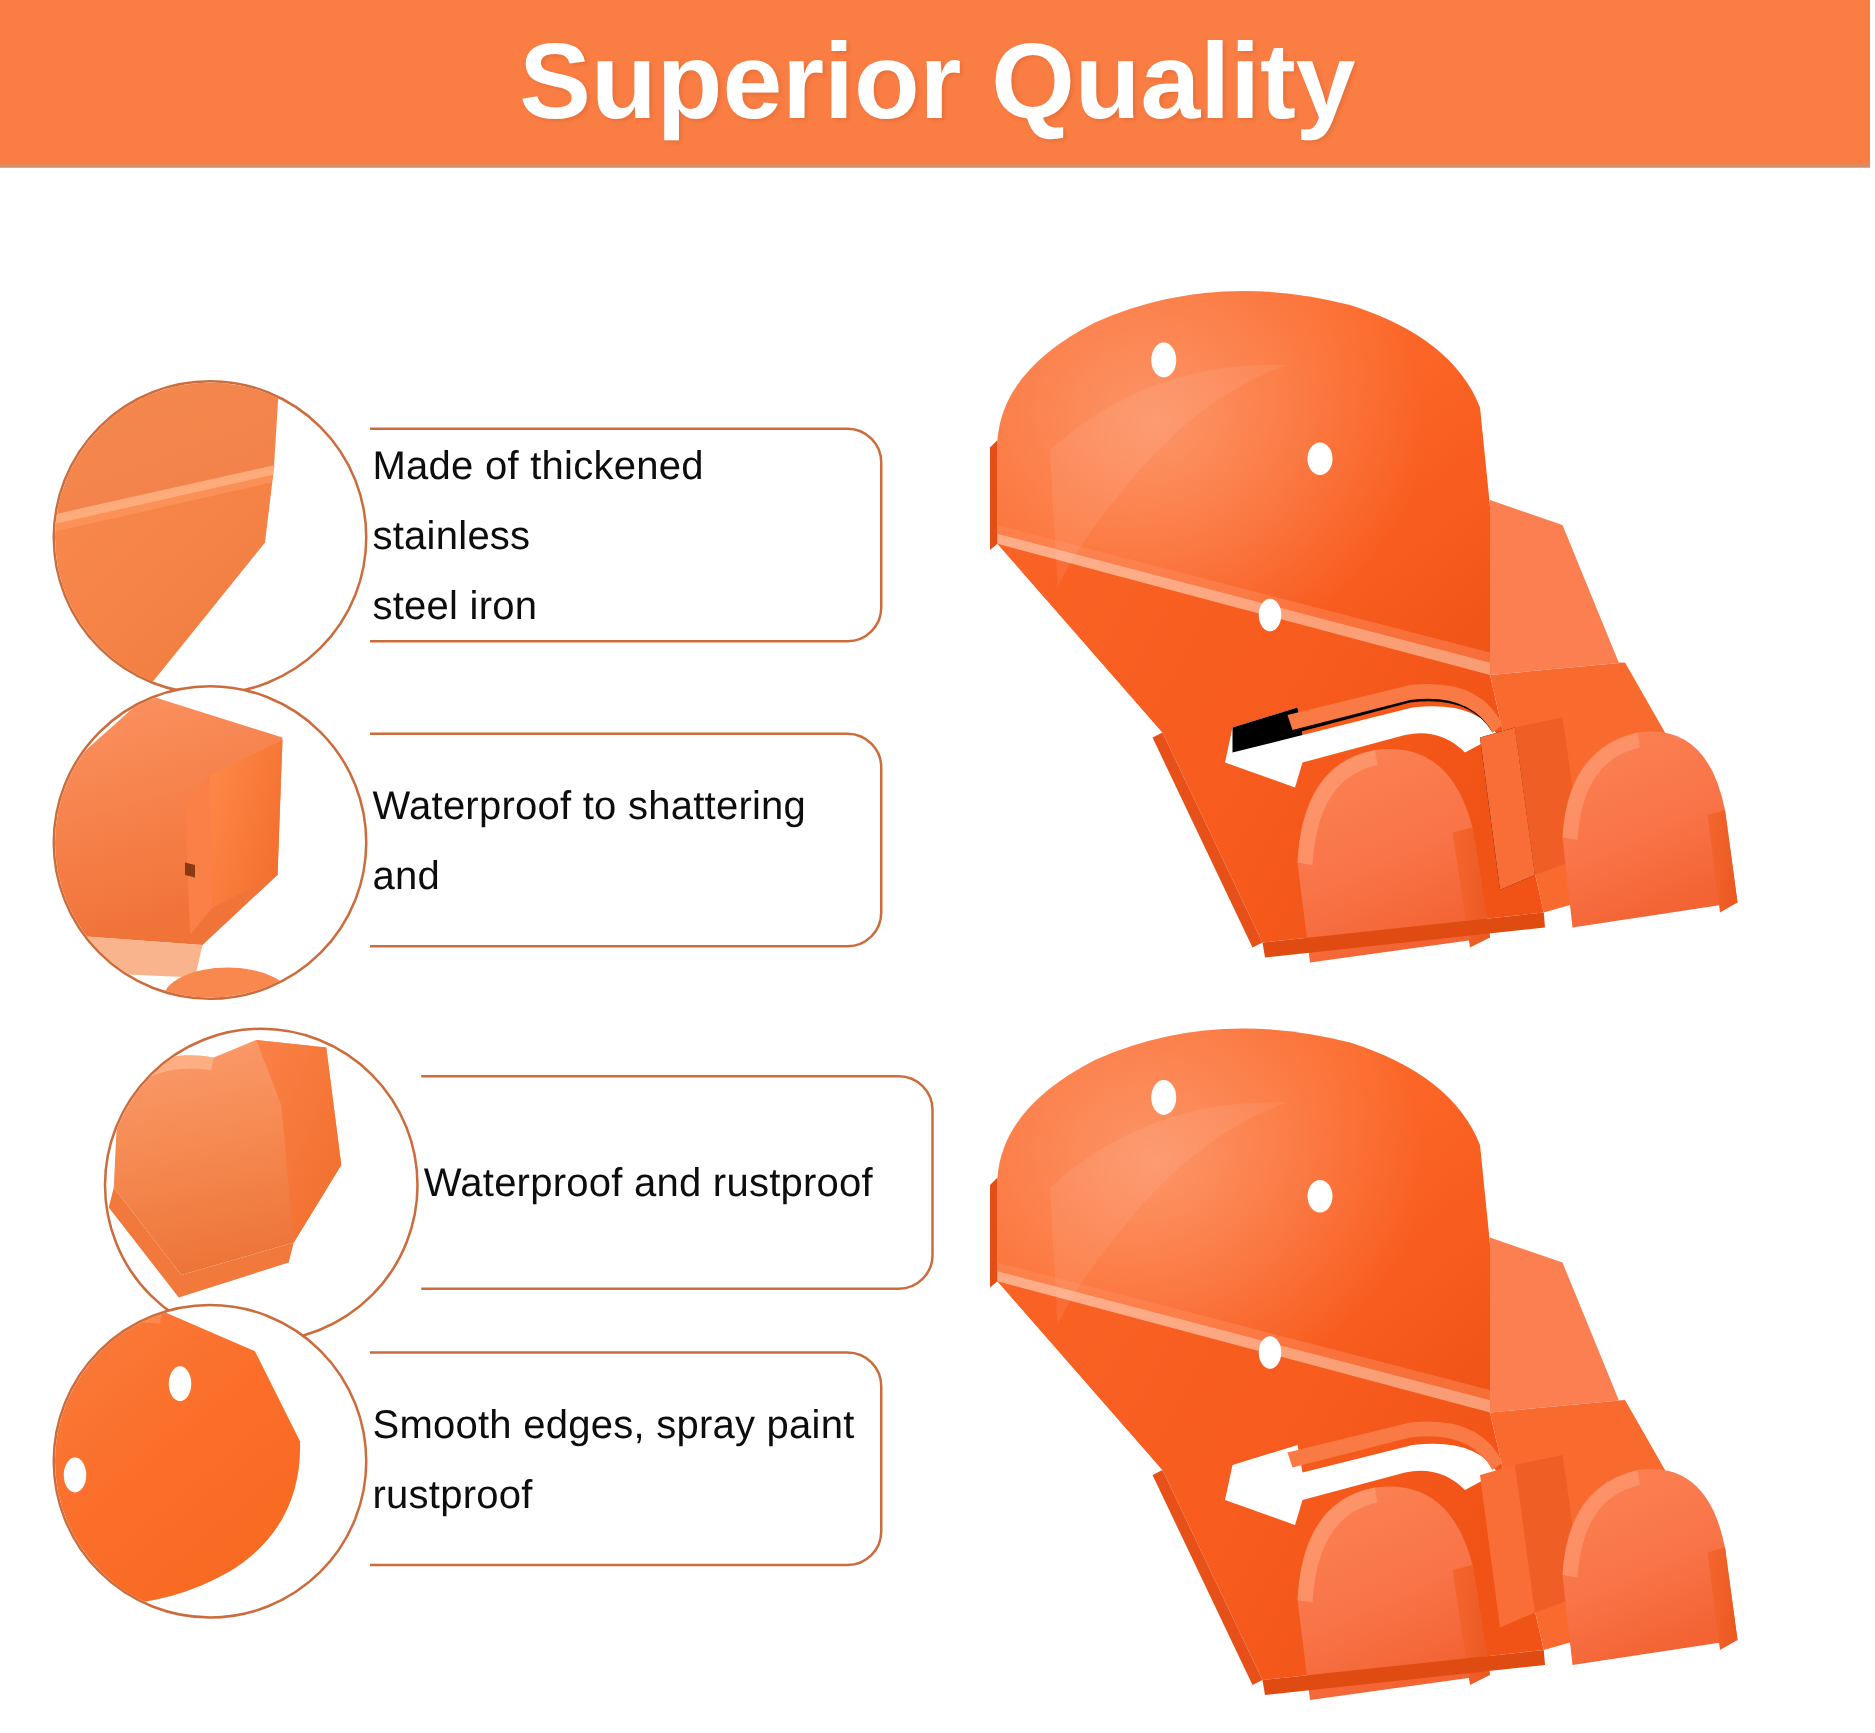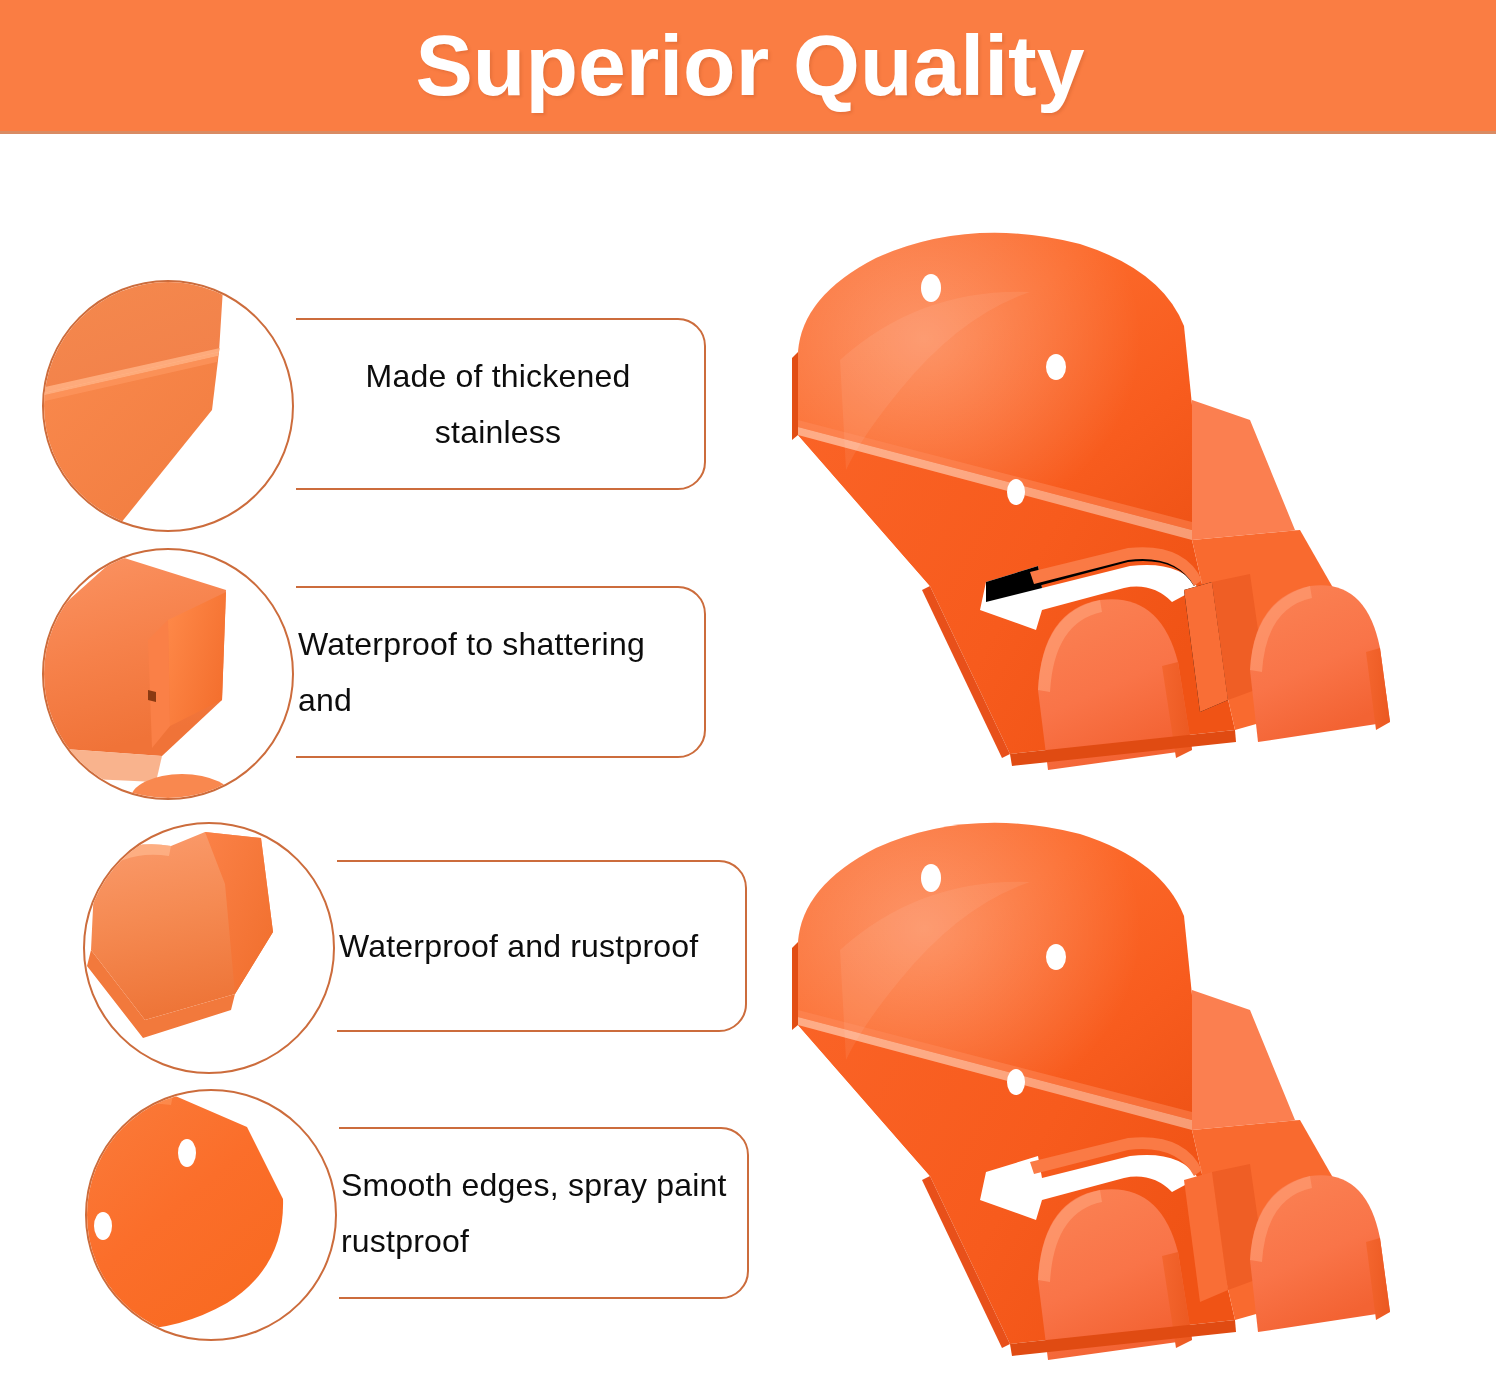"Made of thickened stainless" div.feature-row { text-align: center -> none; top: 280px -> 304px }
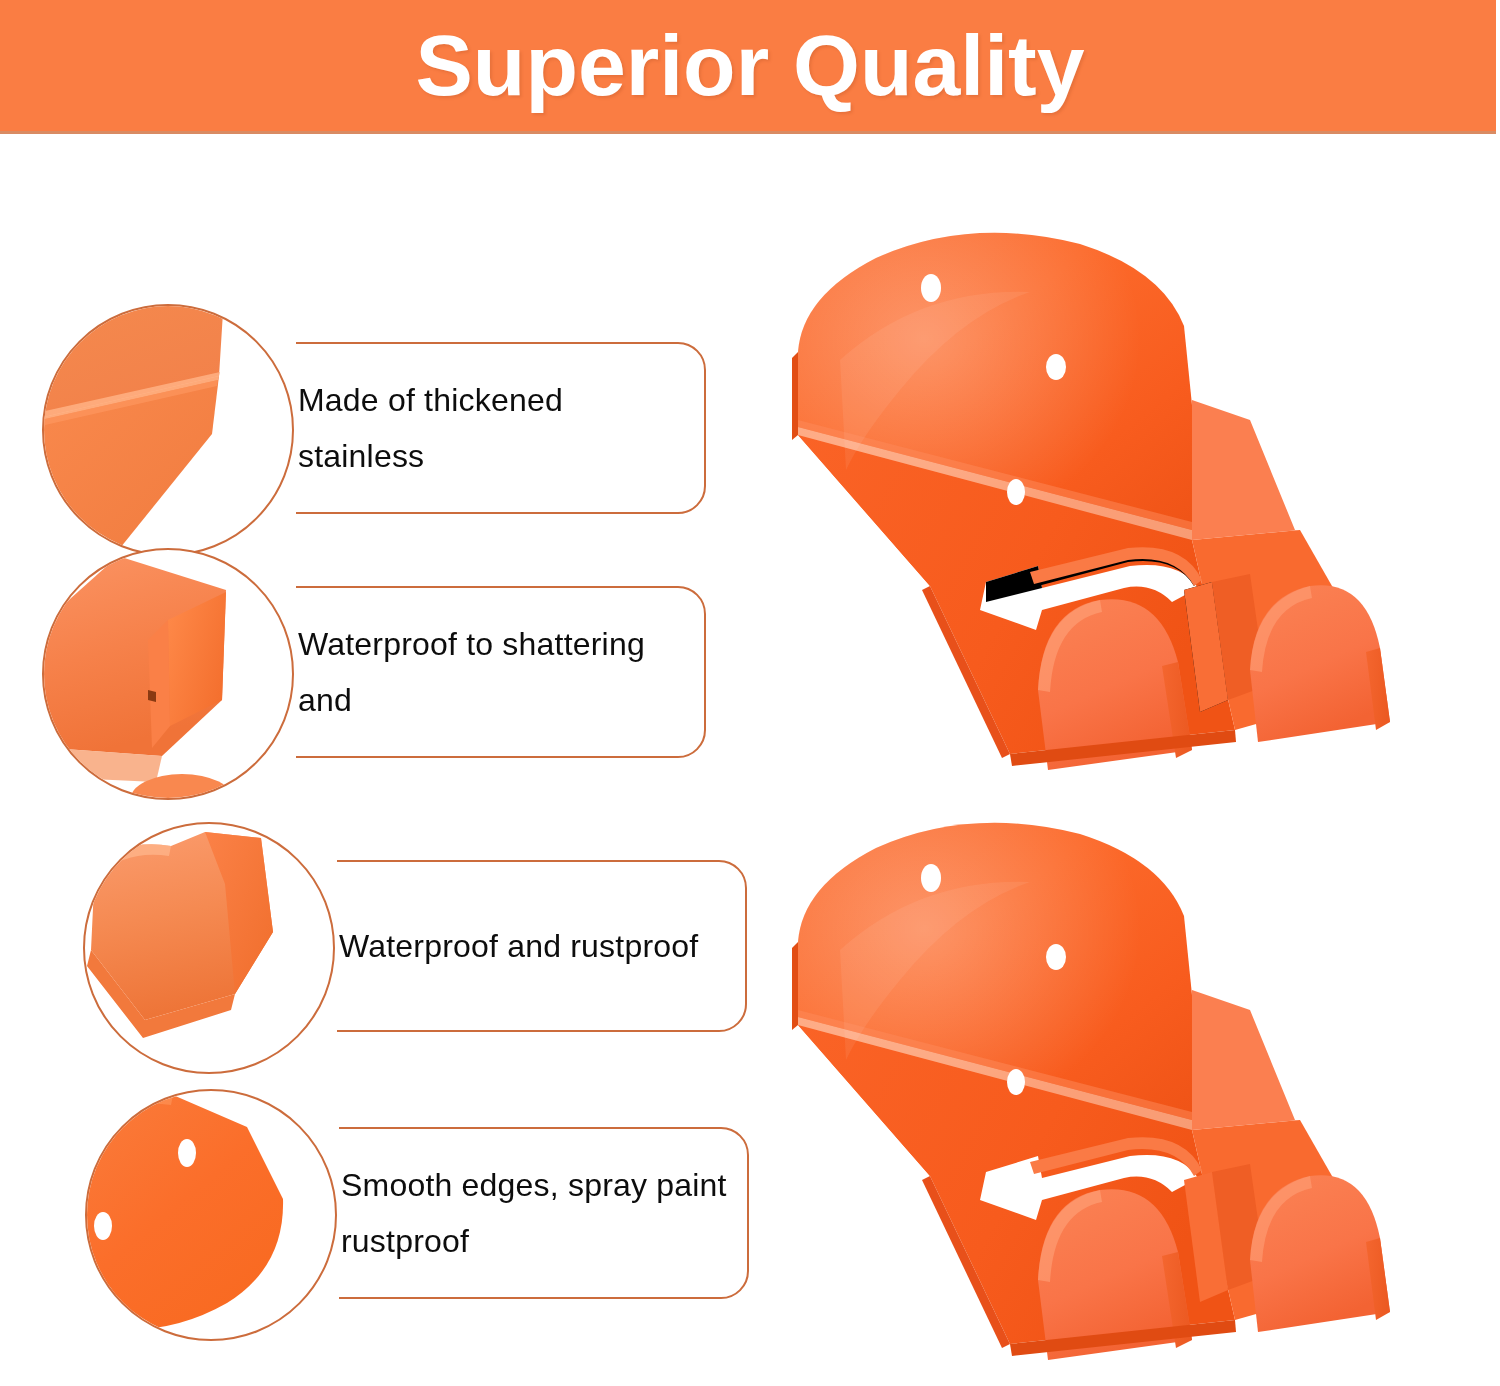"steel iron" span { html: none -> <span>steel iron</span> }
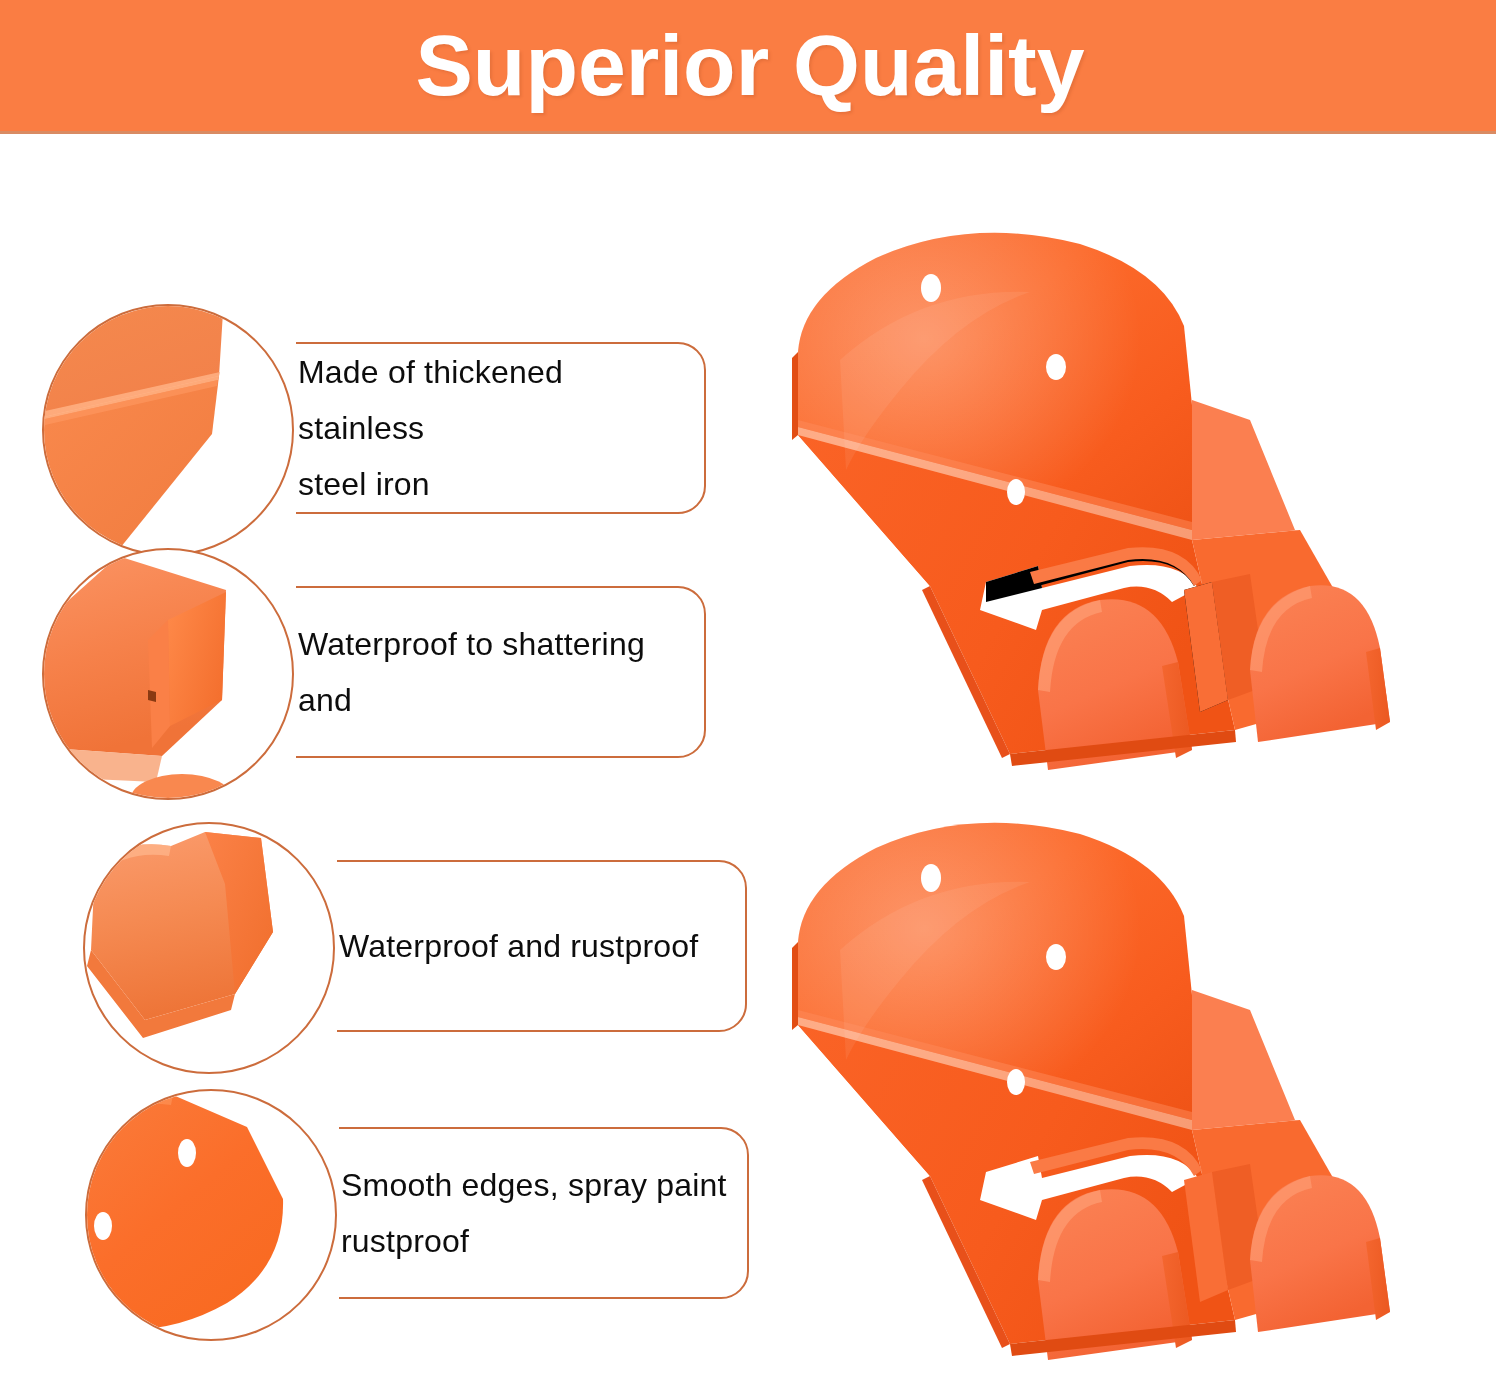"Smooth edges, spray paint" div.feature-row { margin-left: 43px -> none; top: 1089px -> 1043px }
